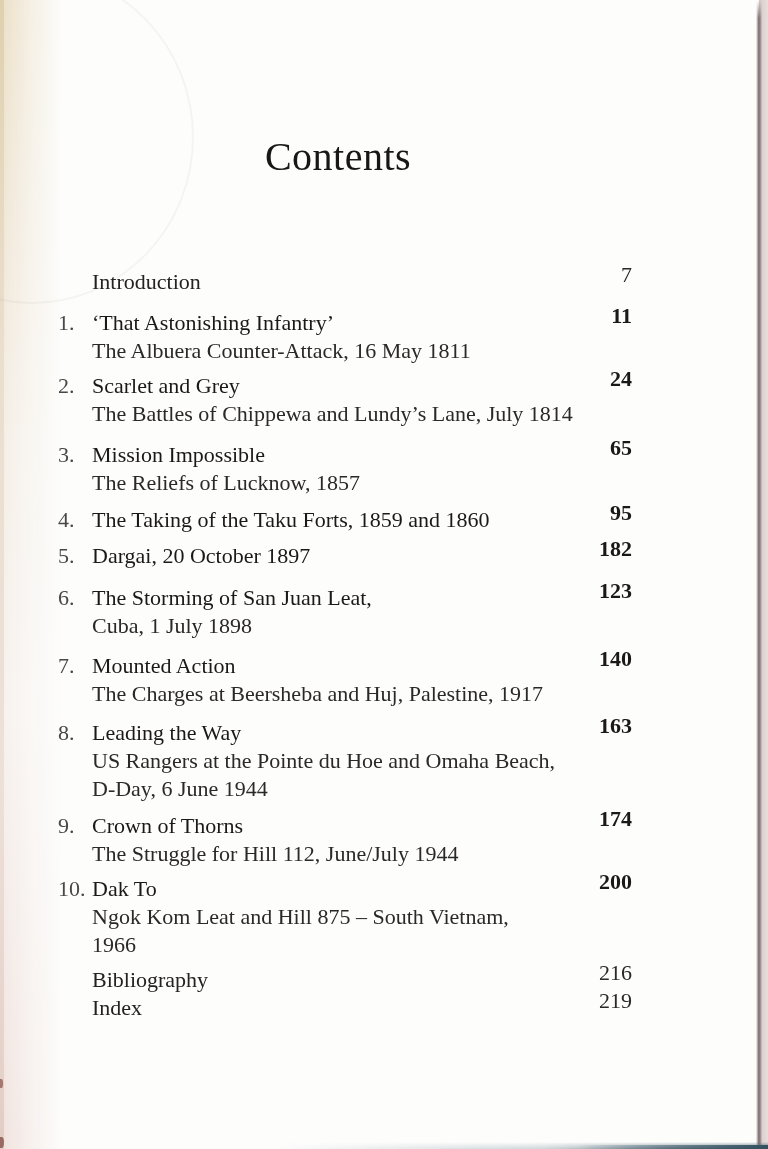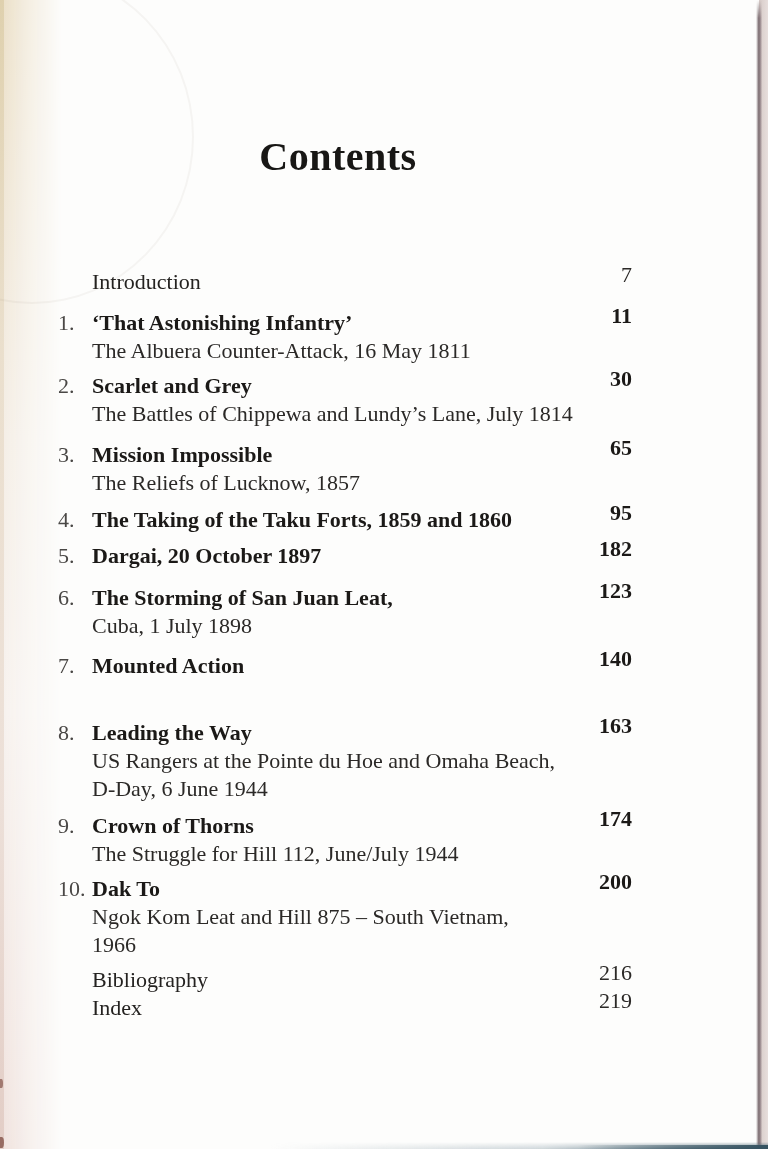"Contents" .contents-title { font-weight: bold -> normal }
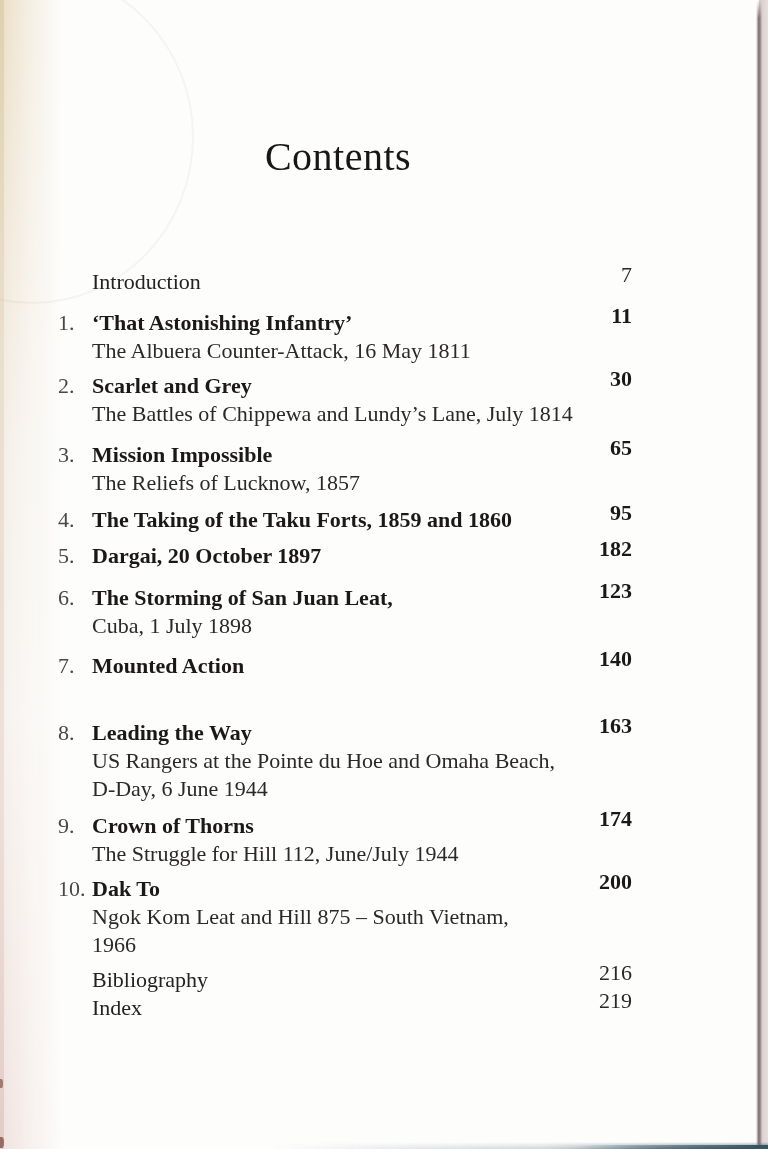"‘That Astonishing Infantry’" .entry.bold .title { font-weight: bold -> normal }
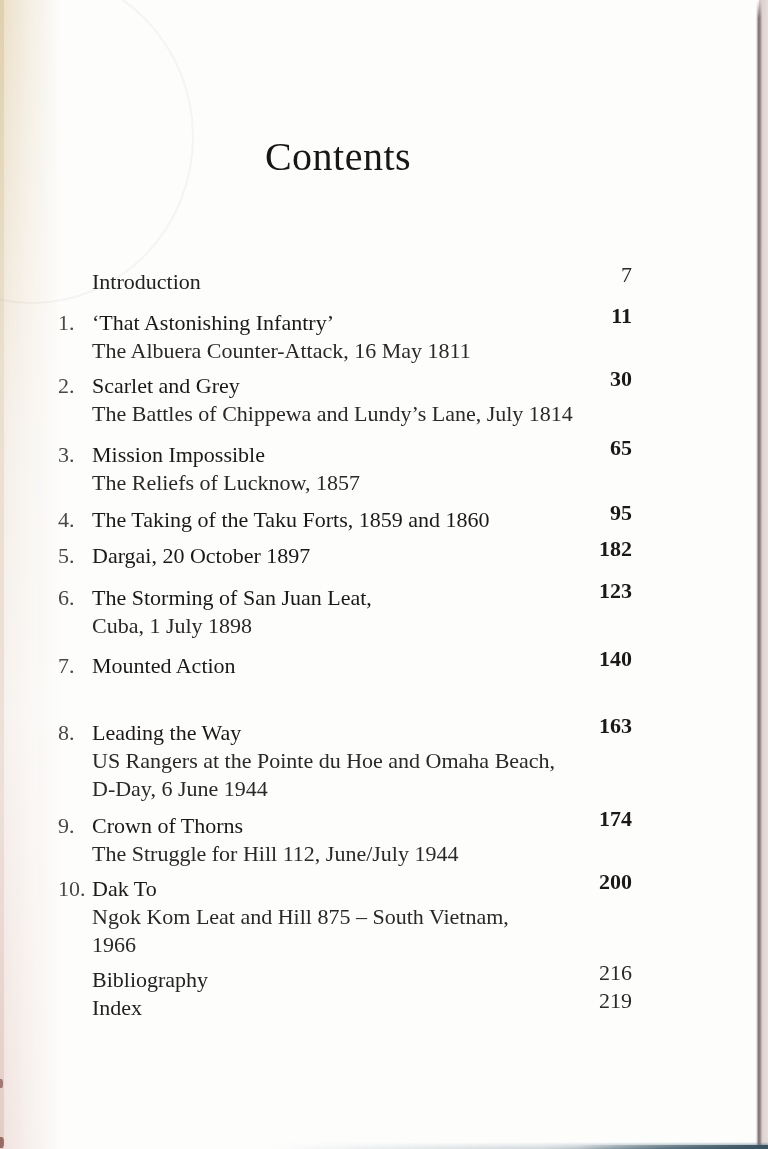"30" span.pg { text: 30 -> 24 }
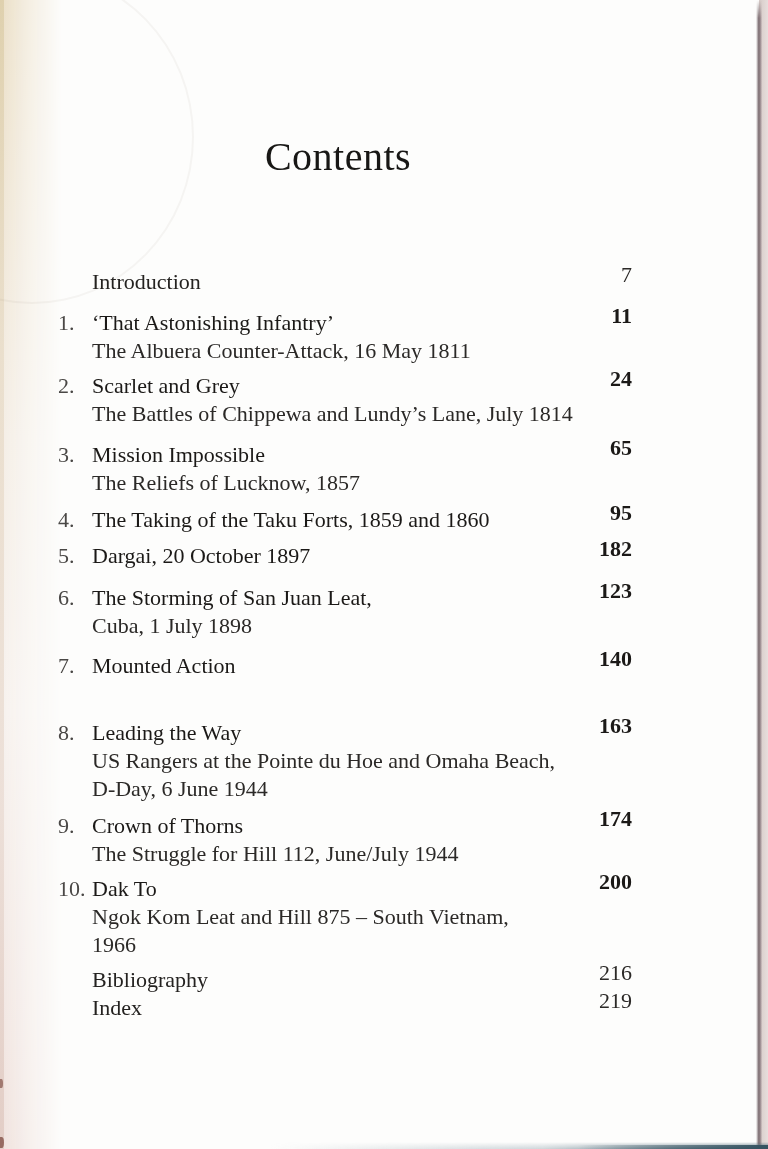"The Charges at Beersheba and" div.sub { html: none -> <div>The Charges at Beersheba and Huj, Palestine, 1917</div> }
